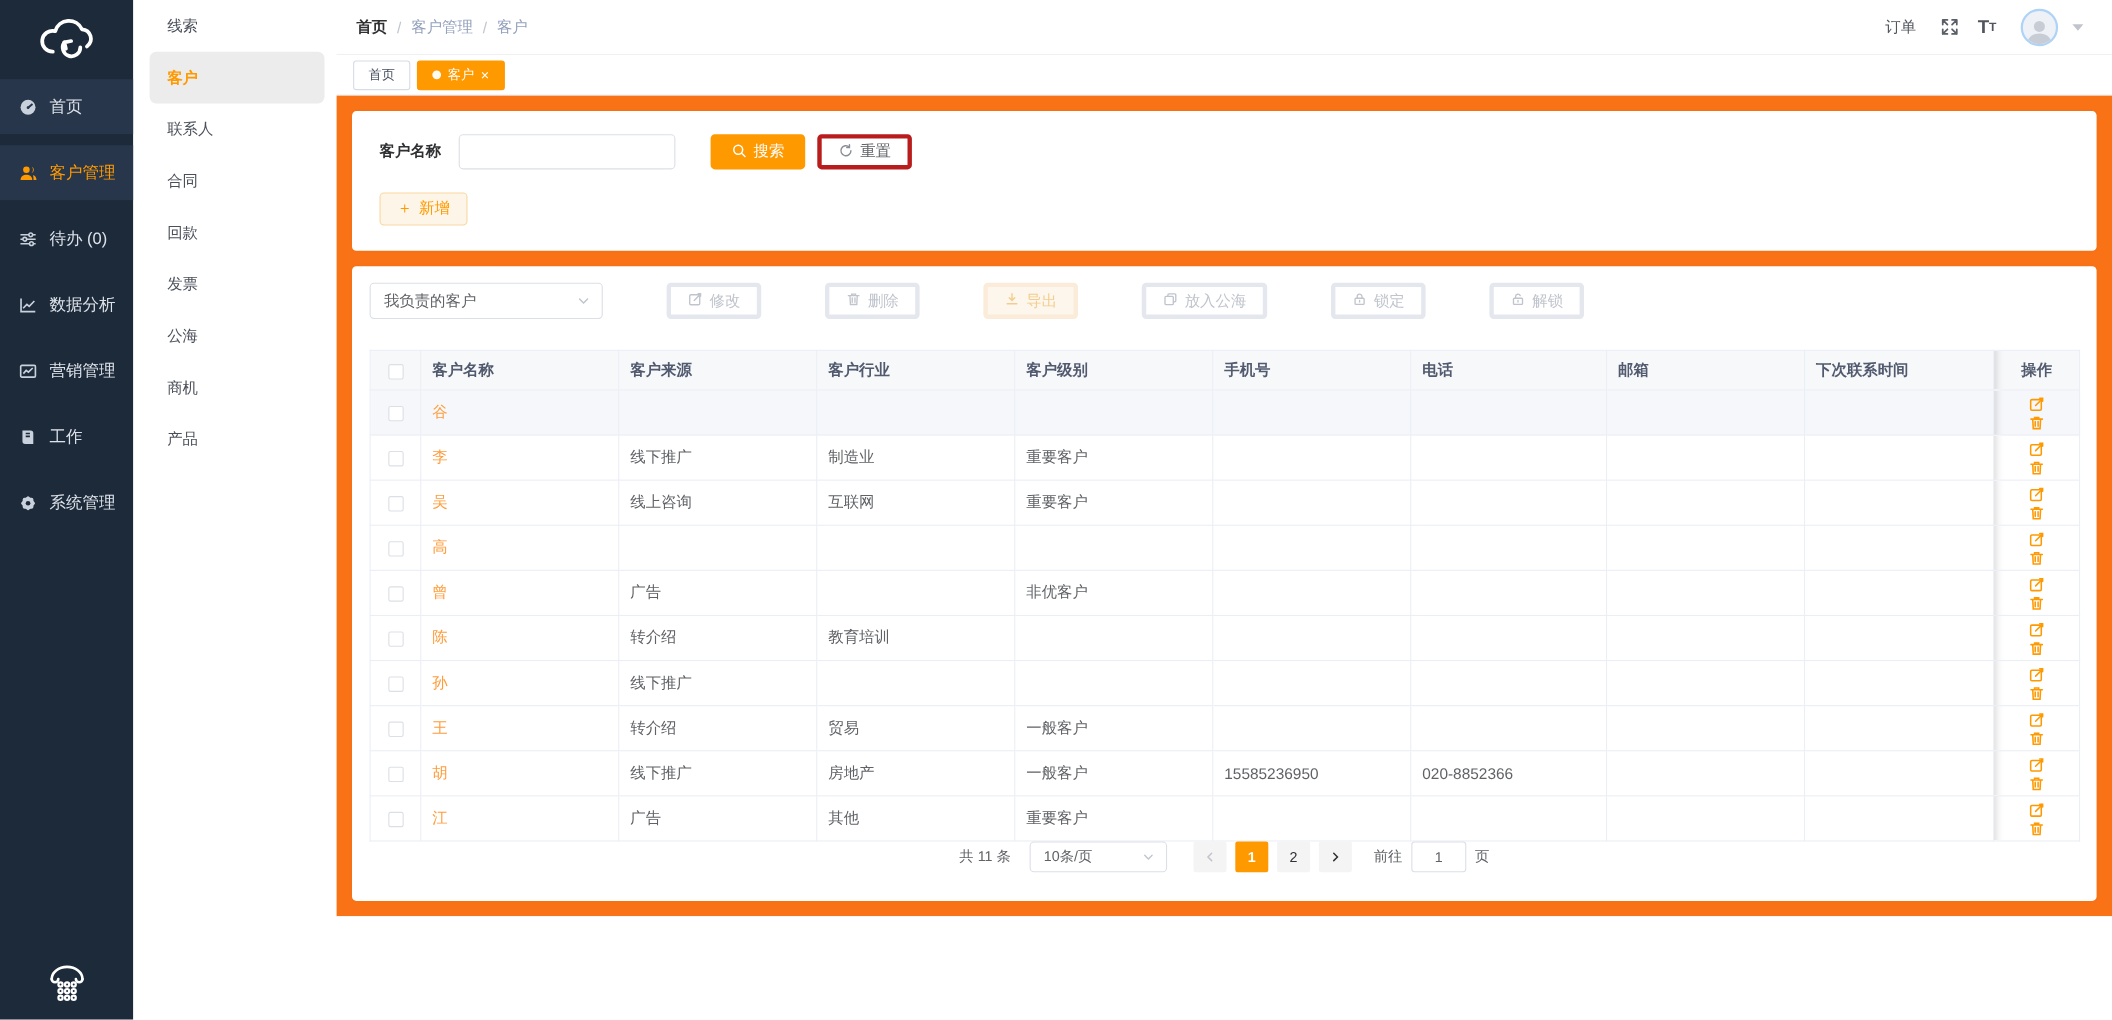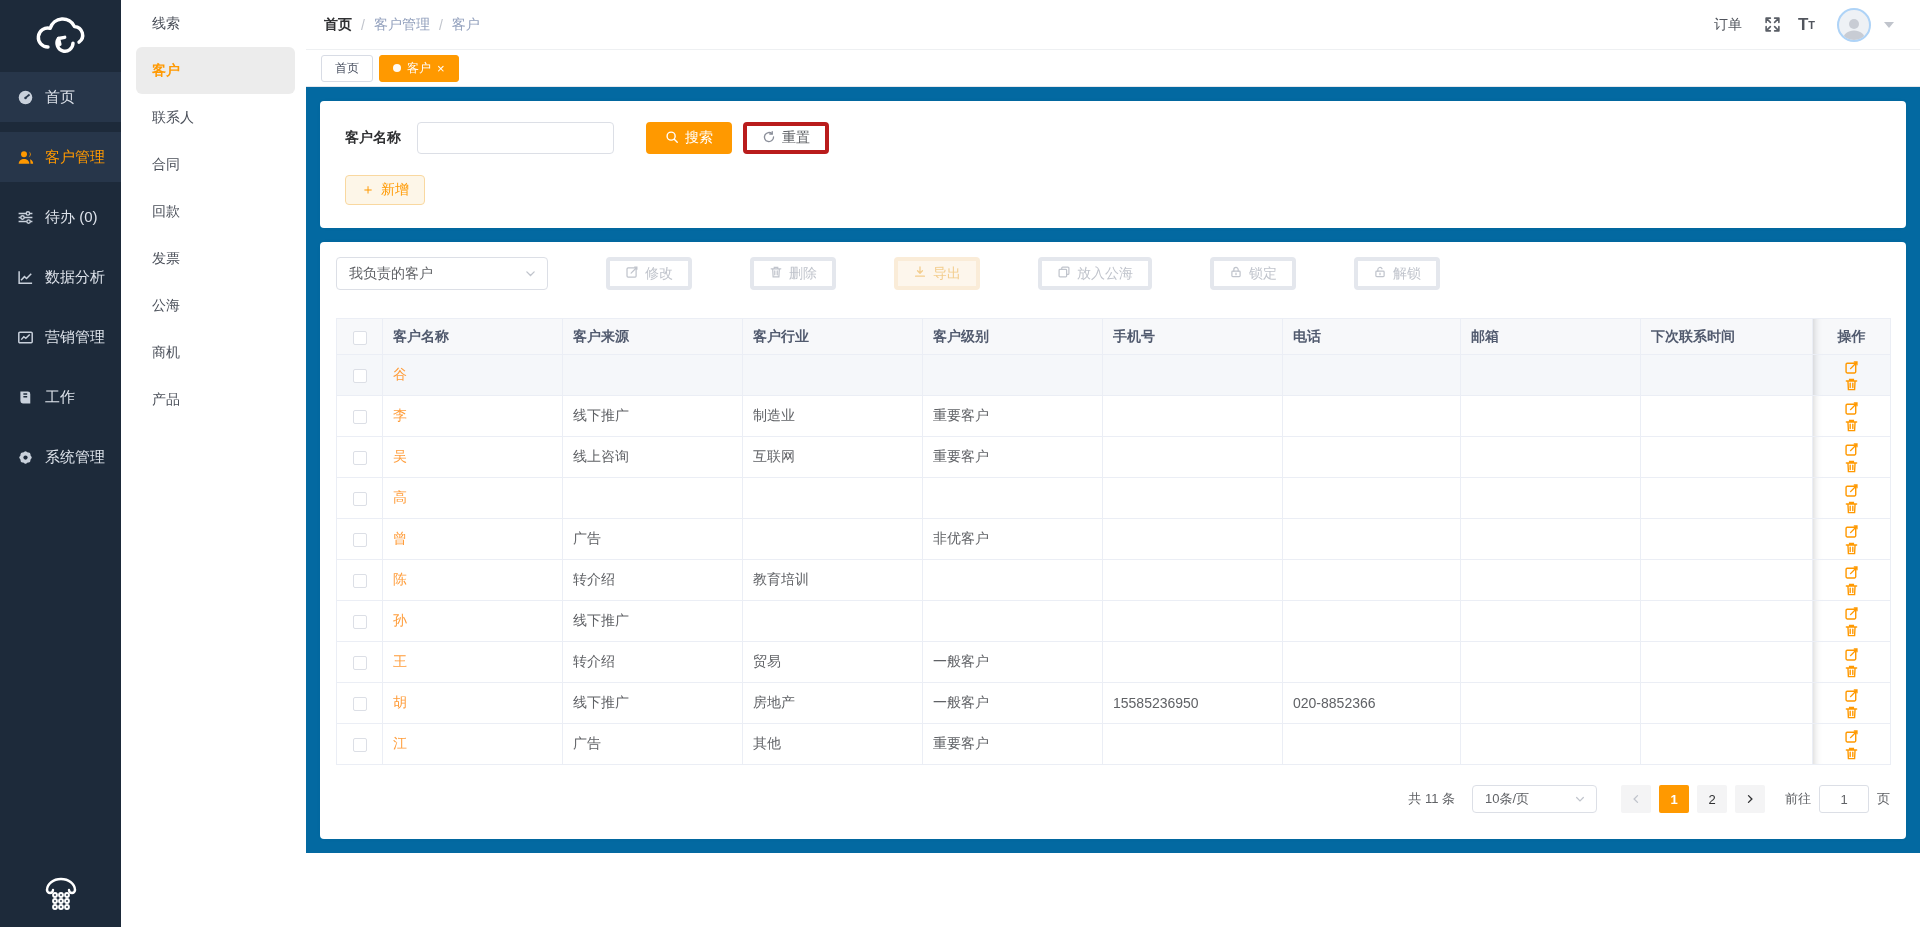"客户名称" .content-gray { background: #0369a1 -> #f97316 }
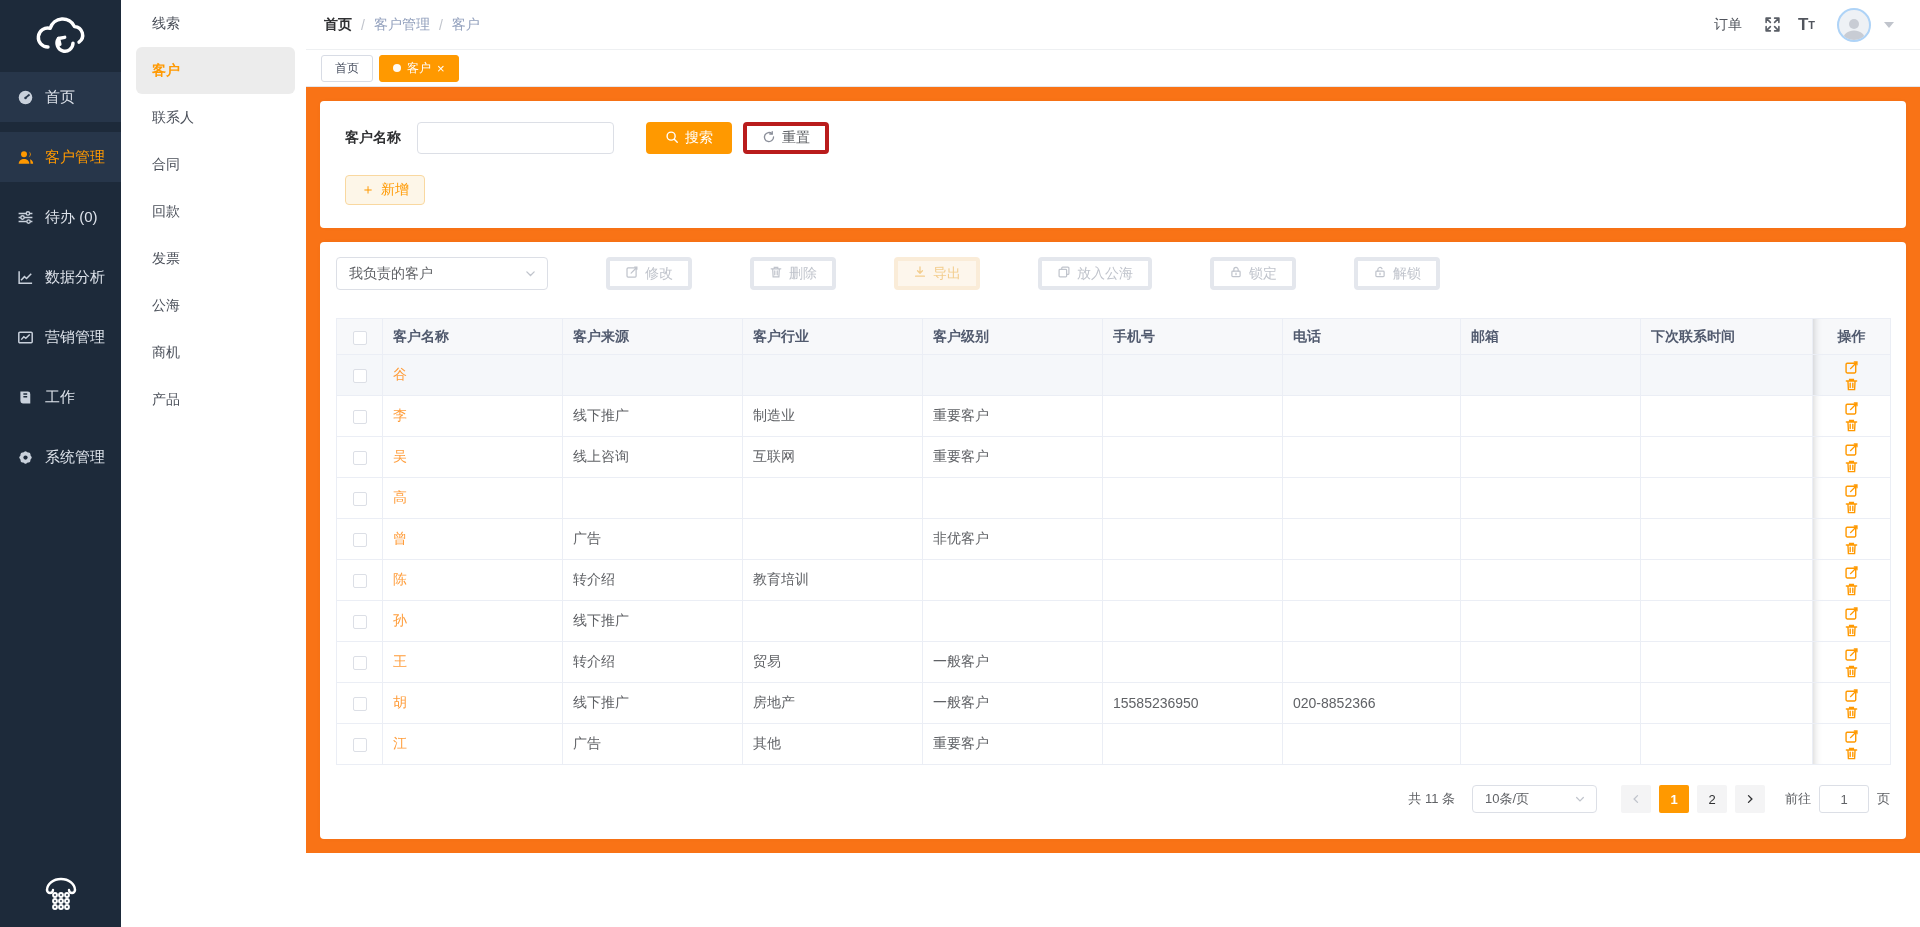"共 11 条" .pager-row { justify-content: flex-end -> center; margin-top: 20px -> none }
